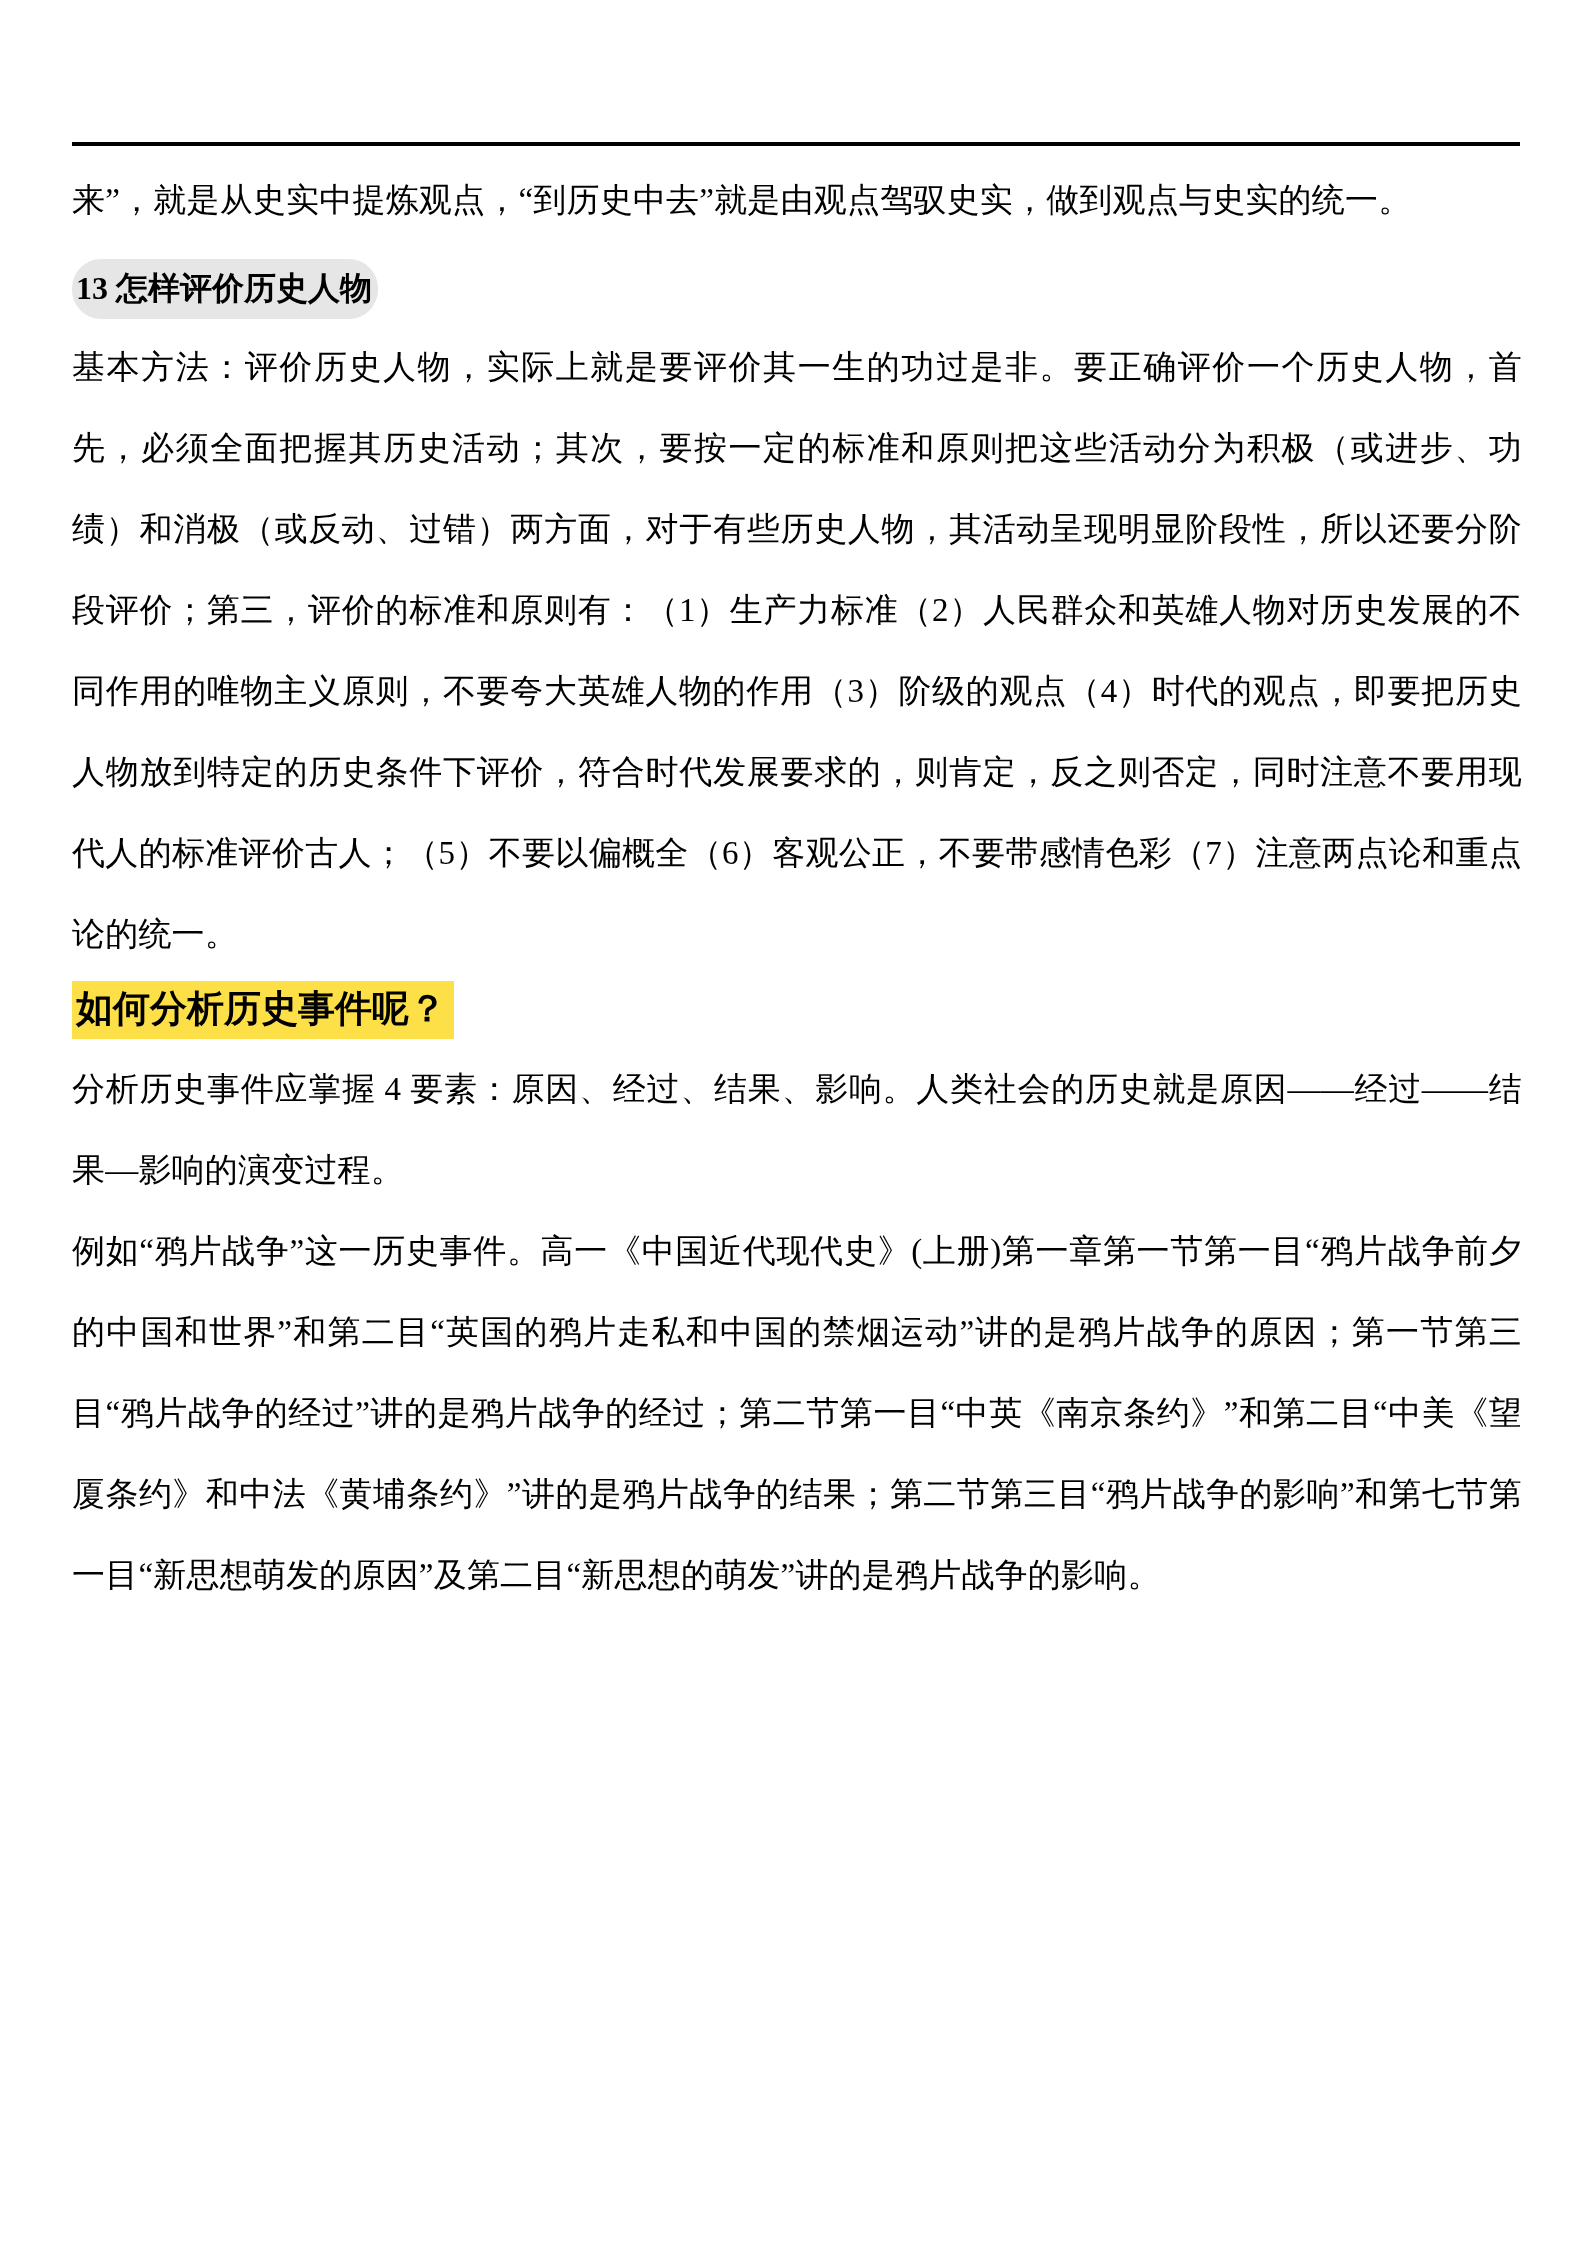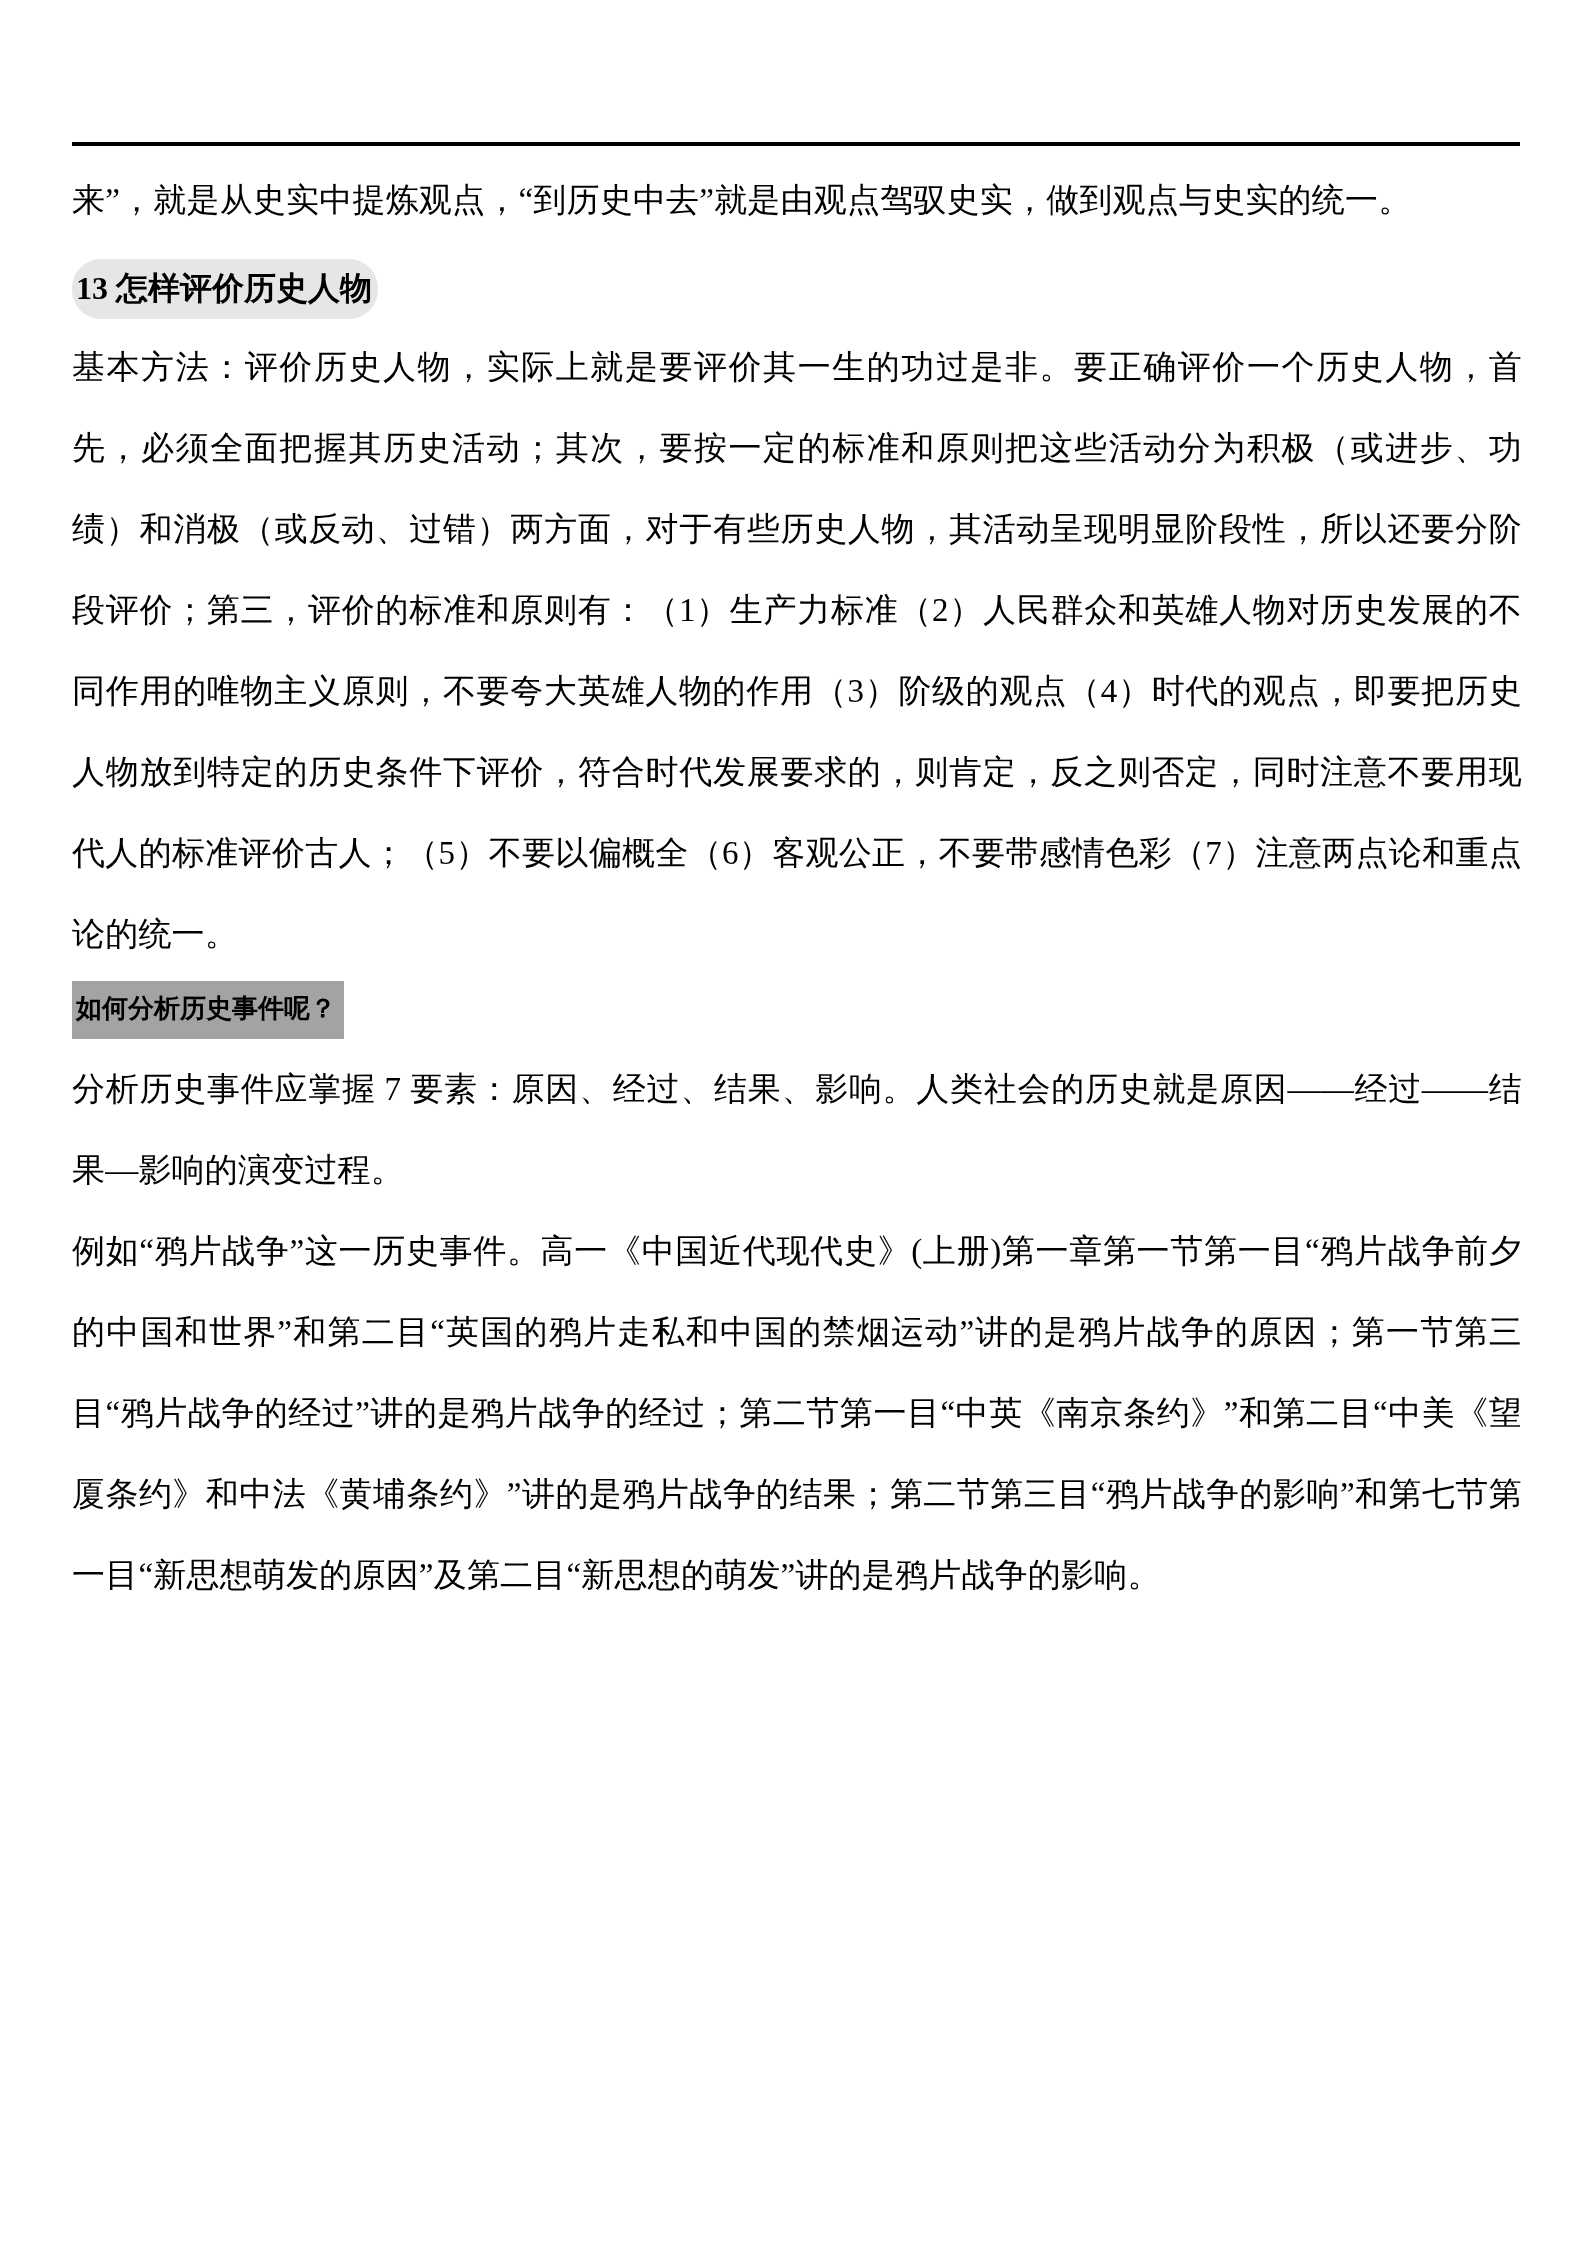"如何分析历史事件呢？" .q-heading { background: #a3a3a3 -> #fde047; font-size: 26px -> 37px }
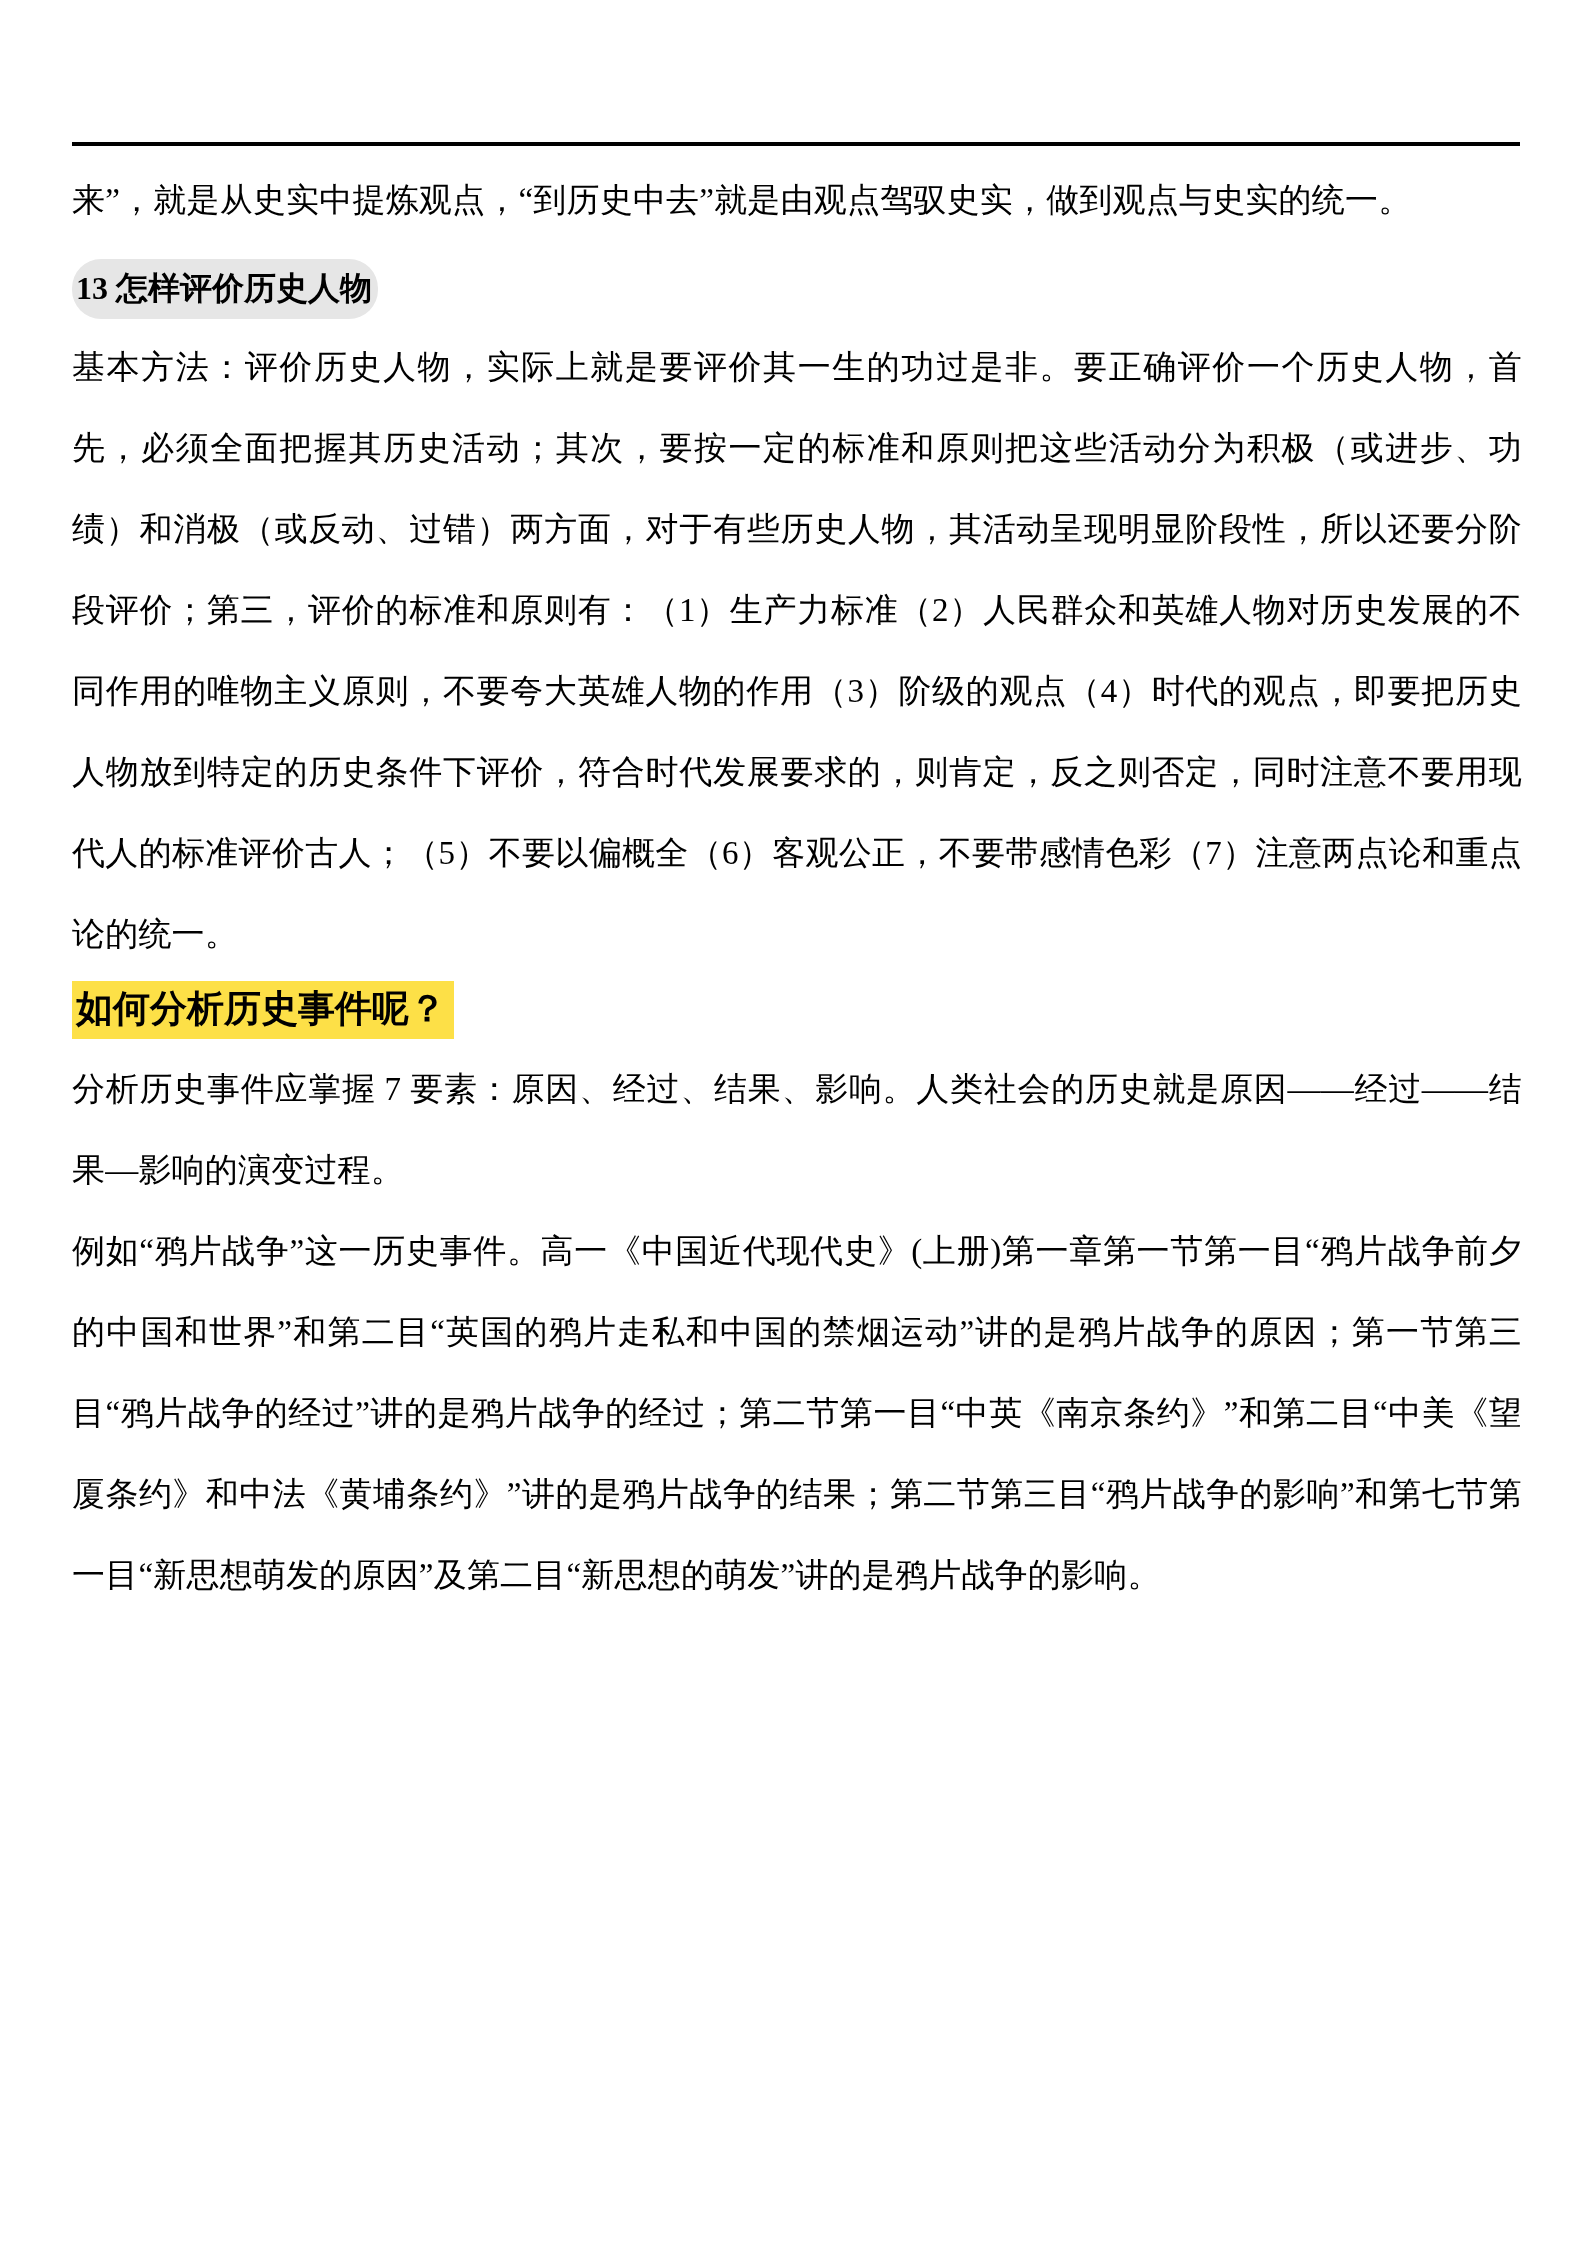"分析历史事件应掌握 7" p.body-text { text: 7 -> 4 }
